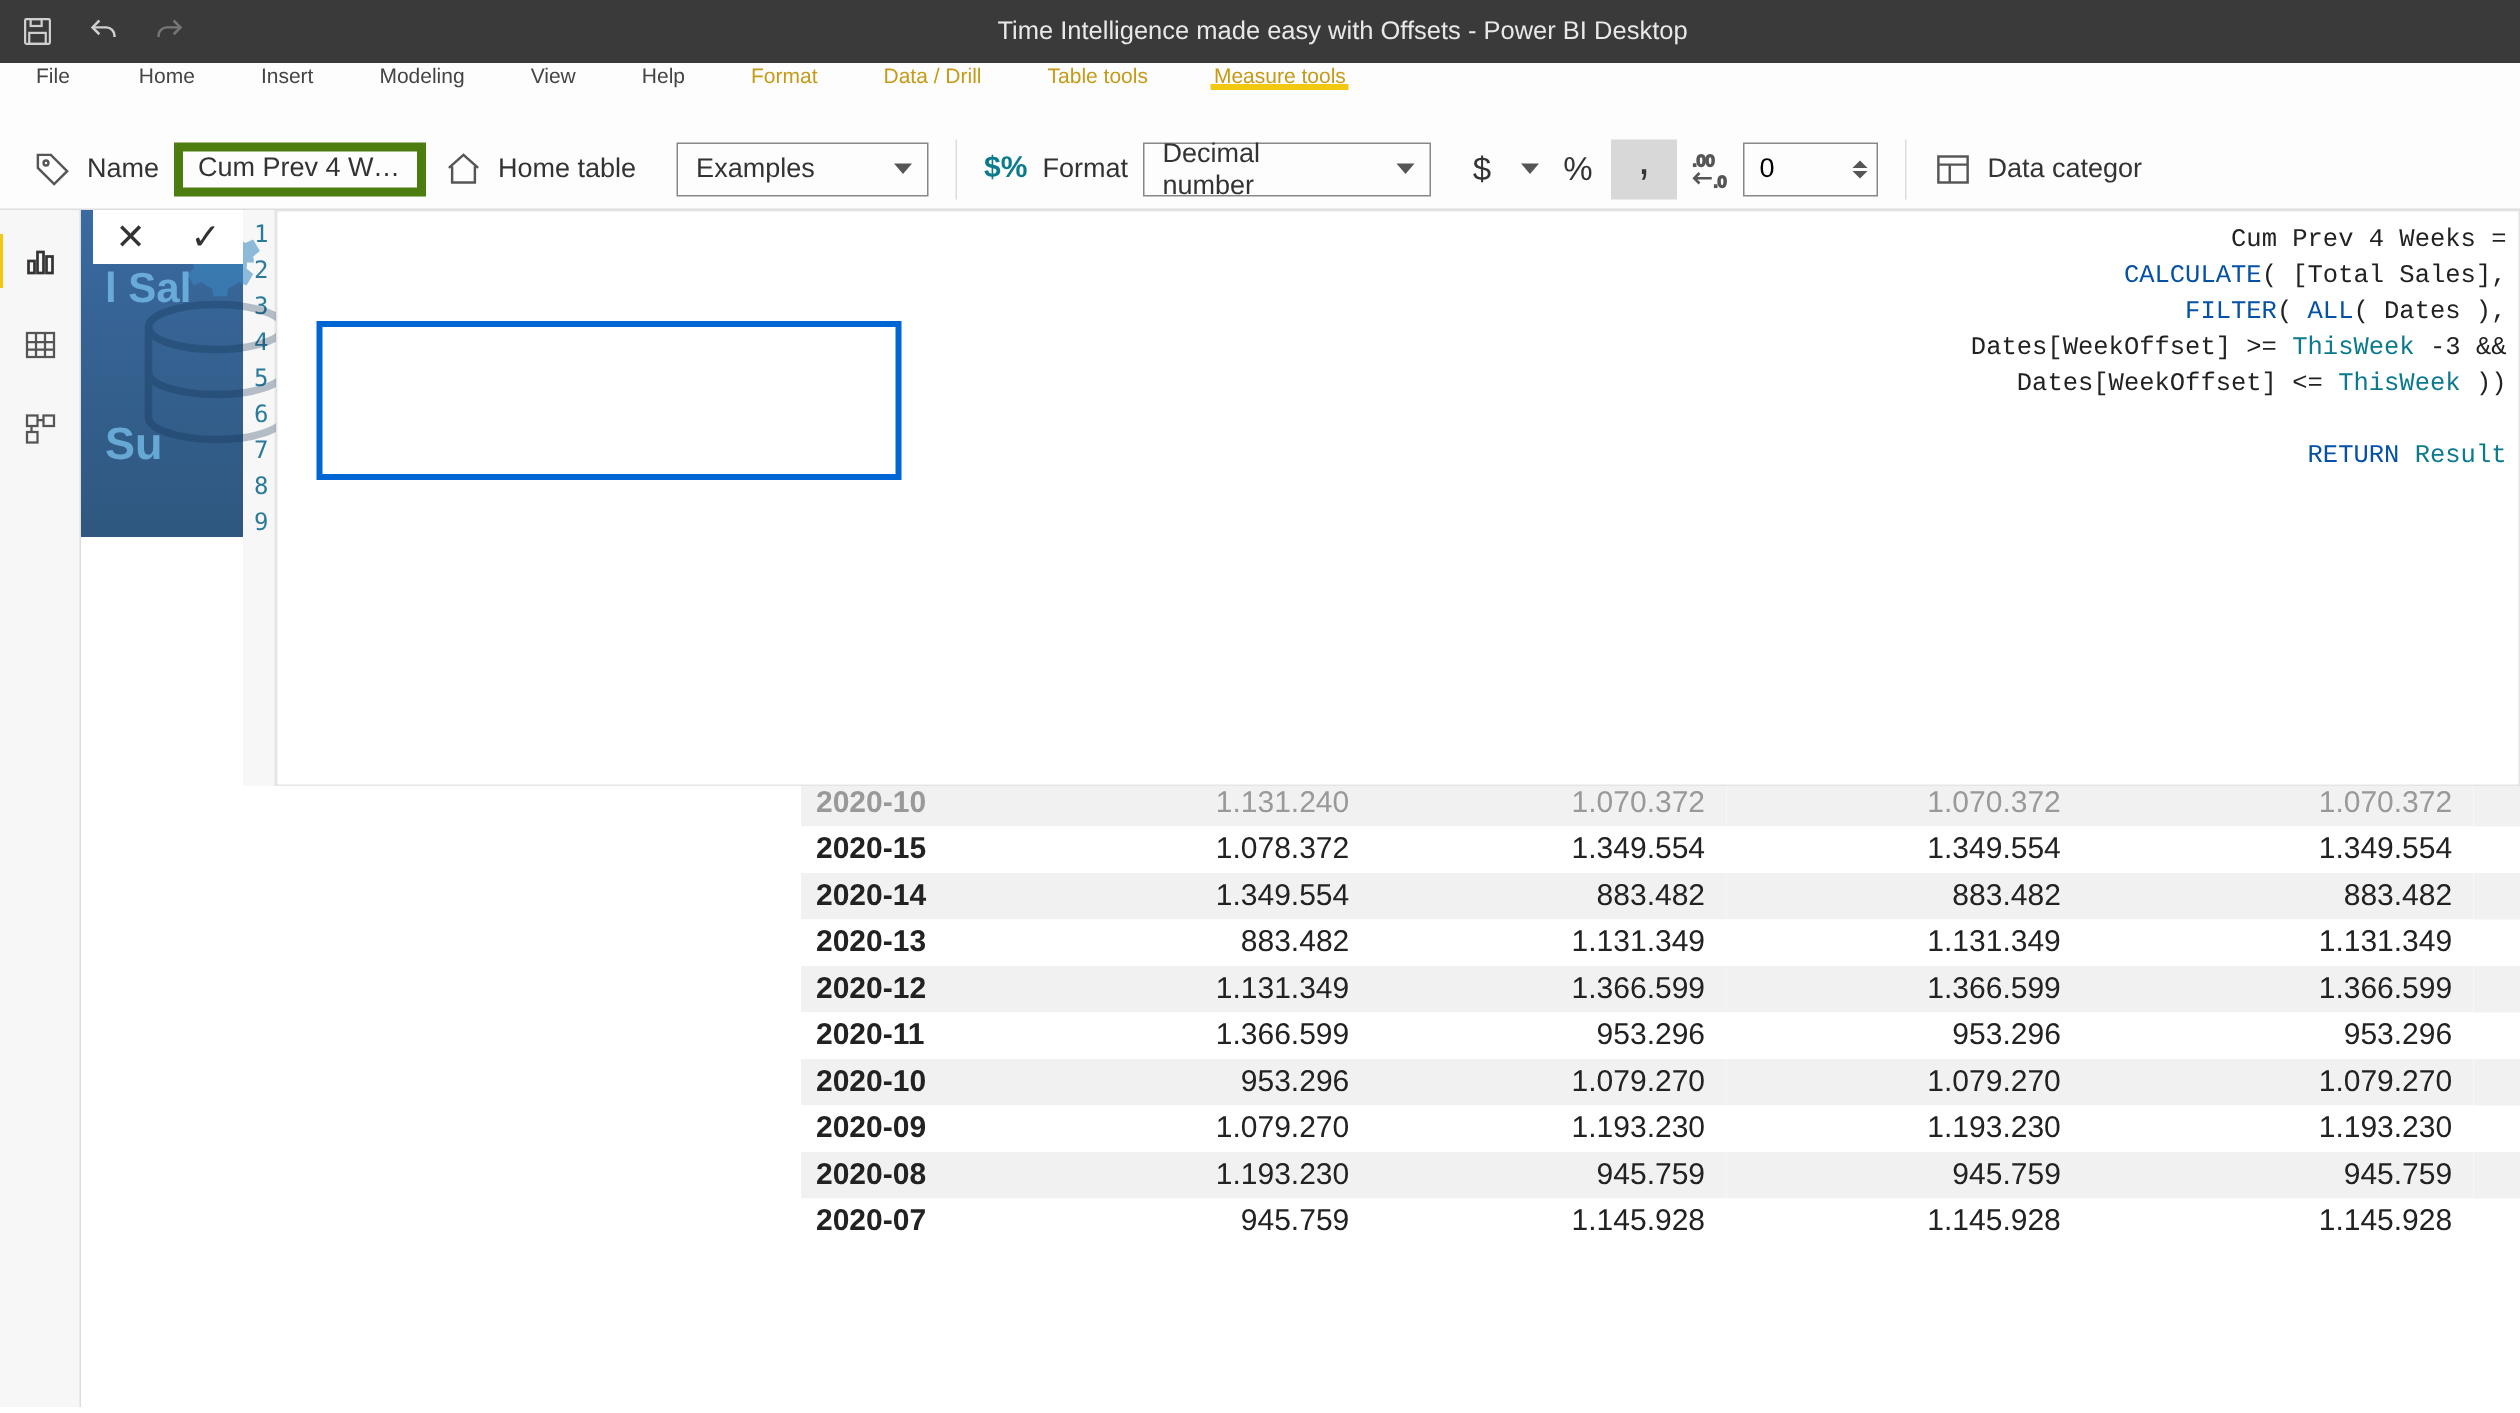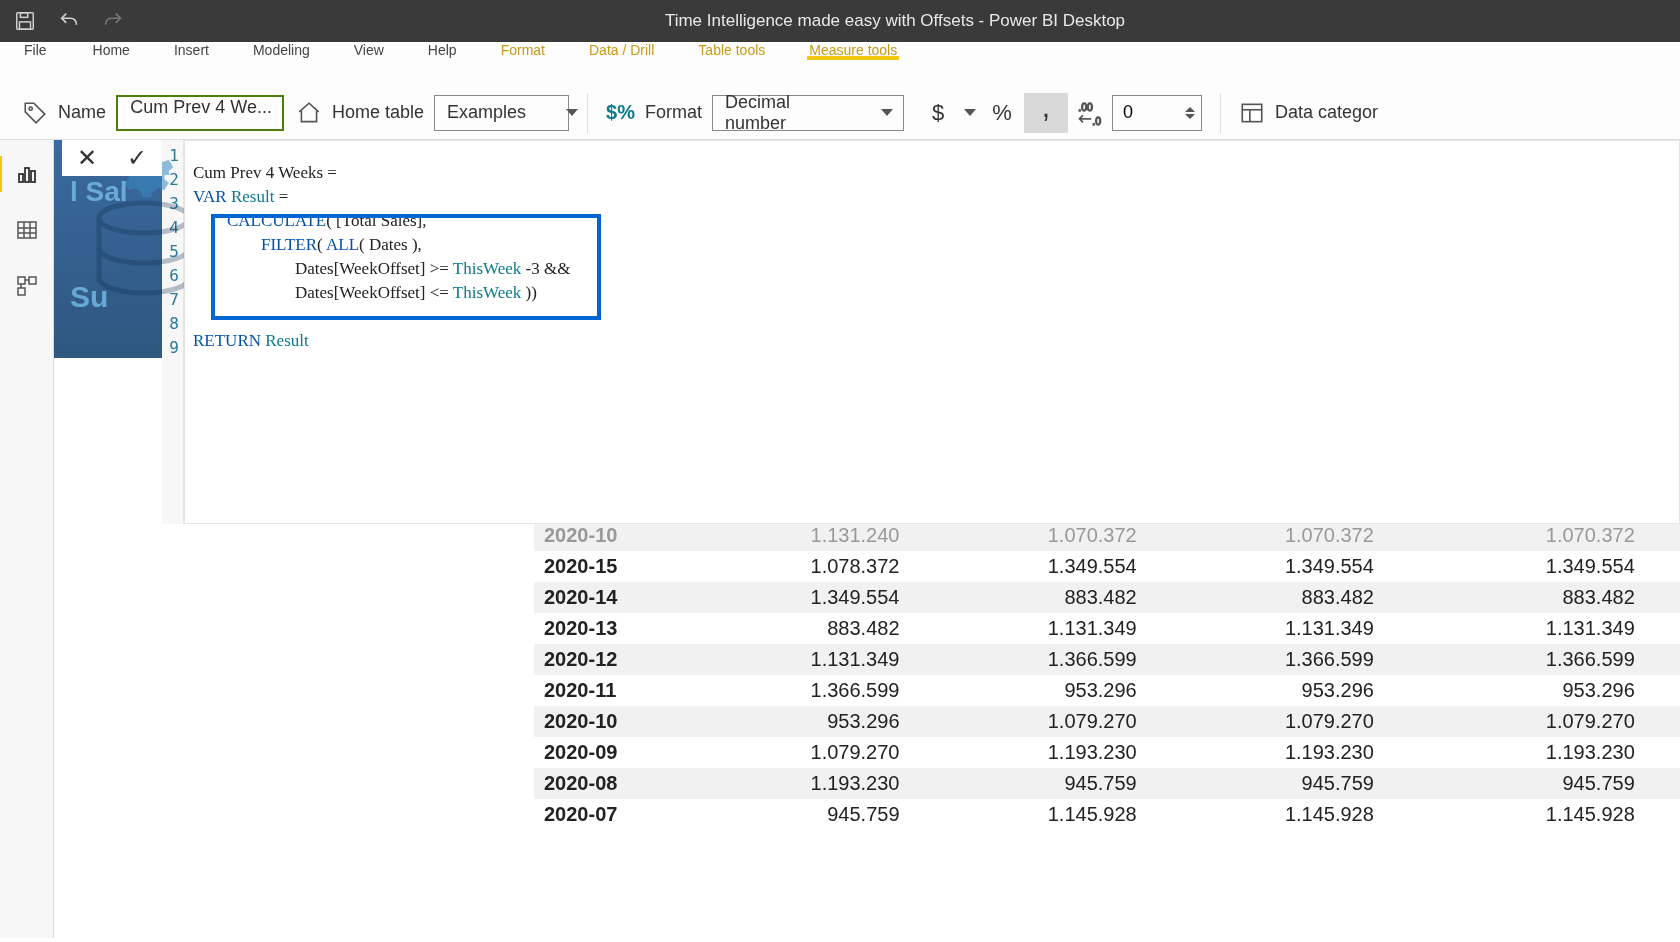"Cum Prev 4 We..." .name-input { border: 2px solid #4d7c0f -> 6px solid #4d7c0f; text-align: right -> none }
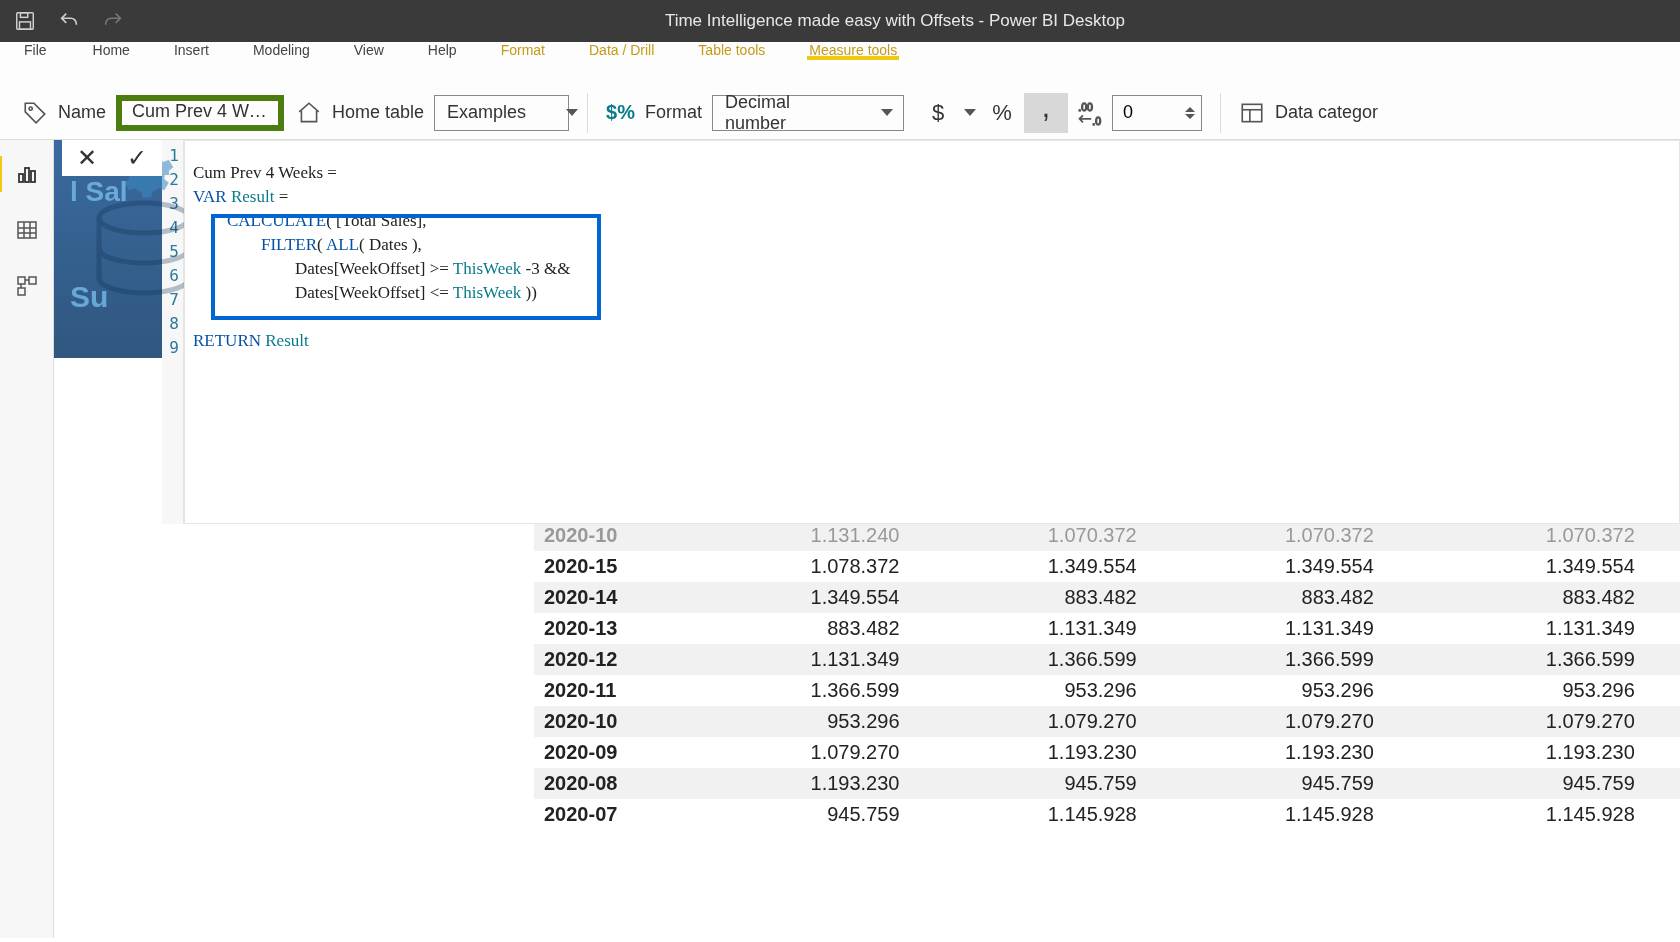"Examples" .dropdown.examples { justify-content: flex-start -> space-between; margin-left: none -> 17px; width: 135px -> 168px }
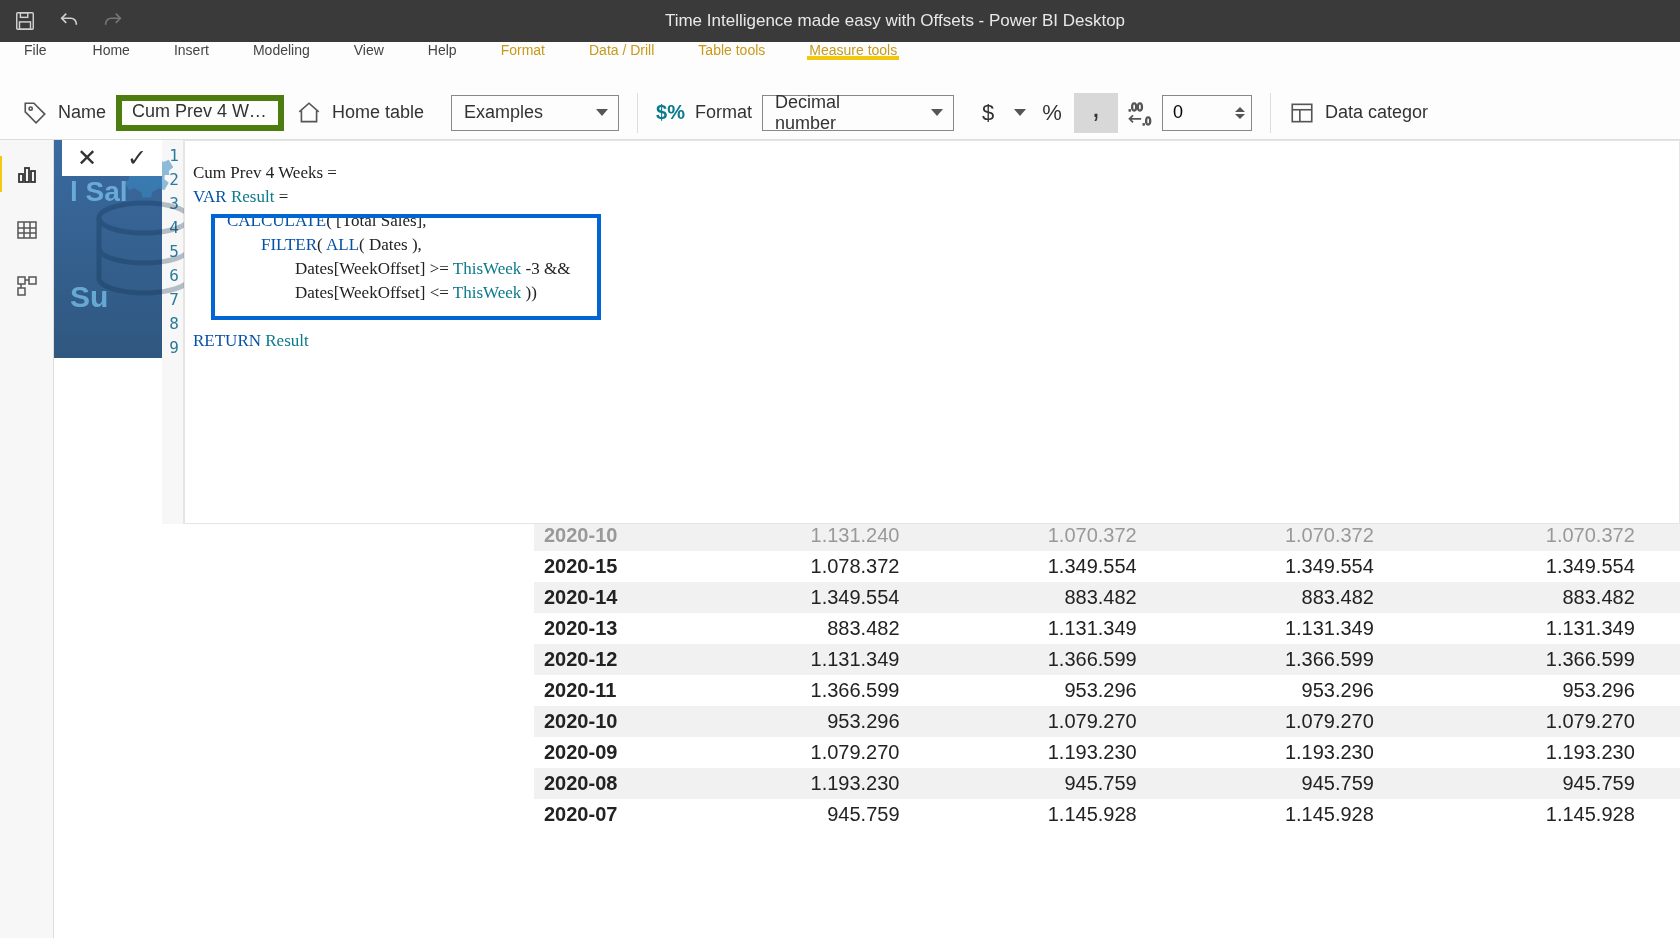"Cum Prev 4 Weeks =" .code { font-family: Liberation Serif, serif -> Liberation Mono, monospace; padding: 20px 8px -> 8px 8px; text-align: none -> right }
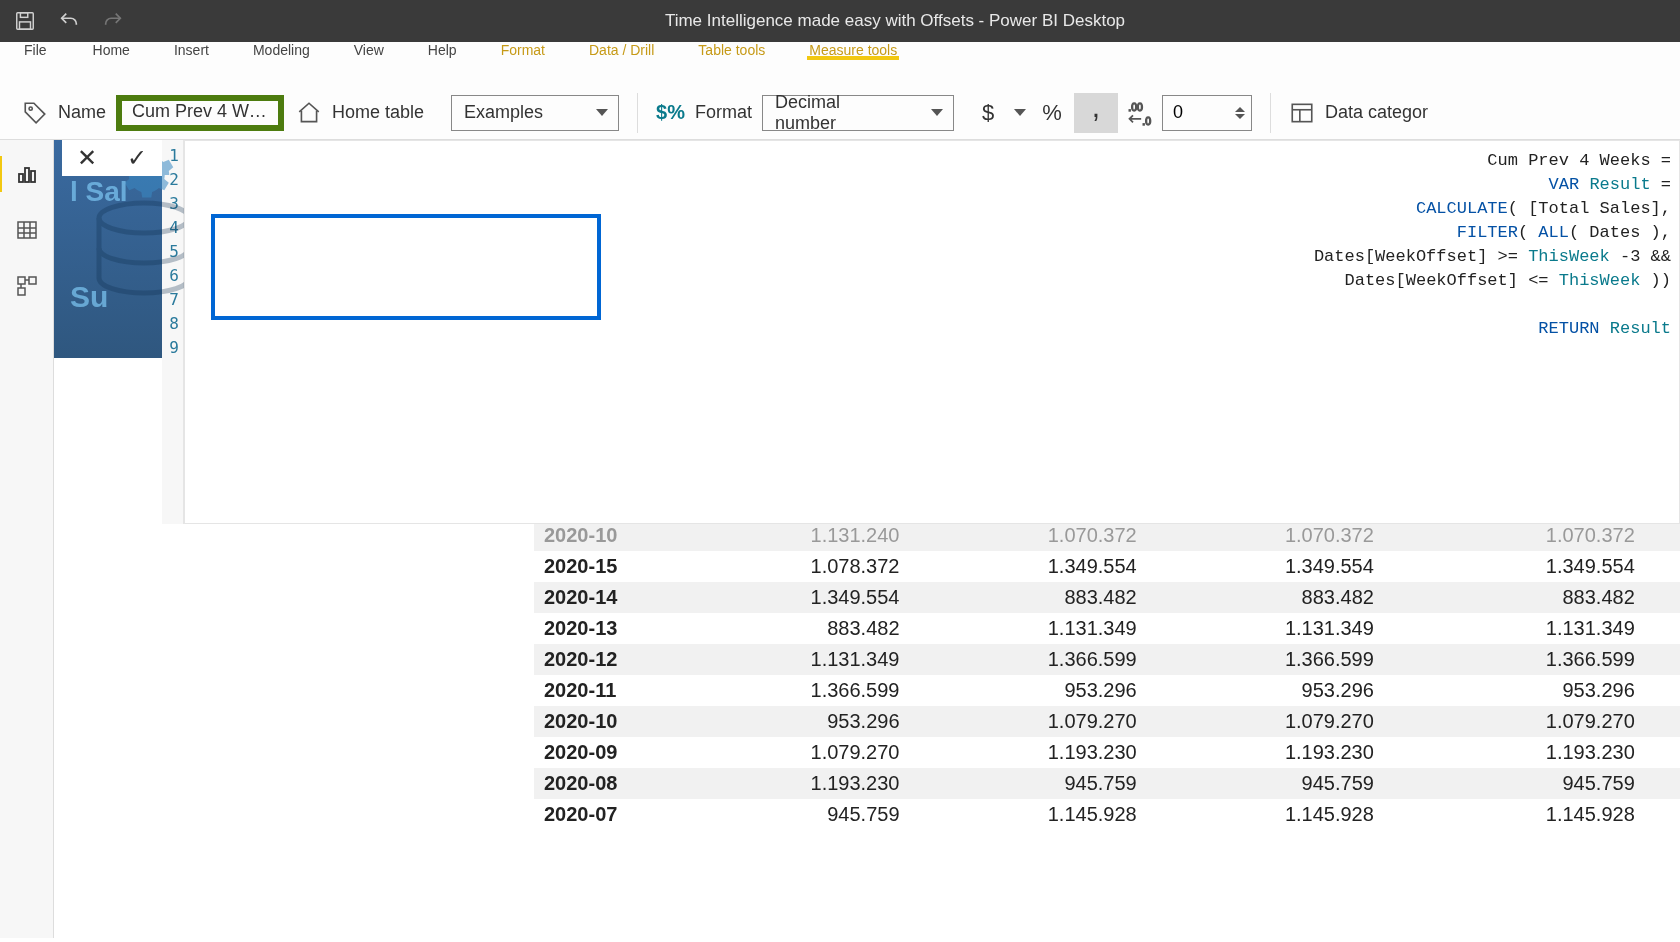"VAR Result =" div { html: <div><span>VAR</span> <span>Result</span><span> =</span></div> -> none }
